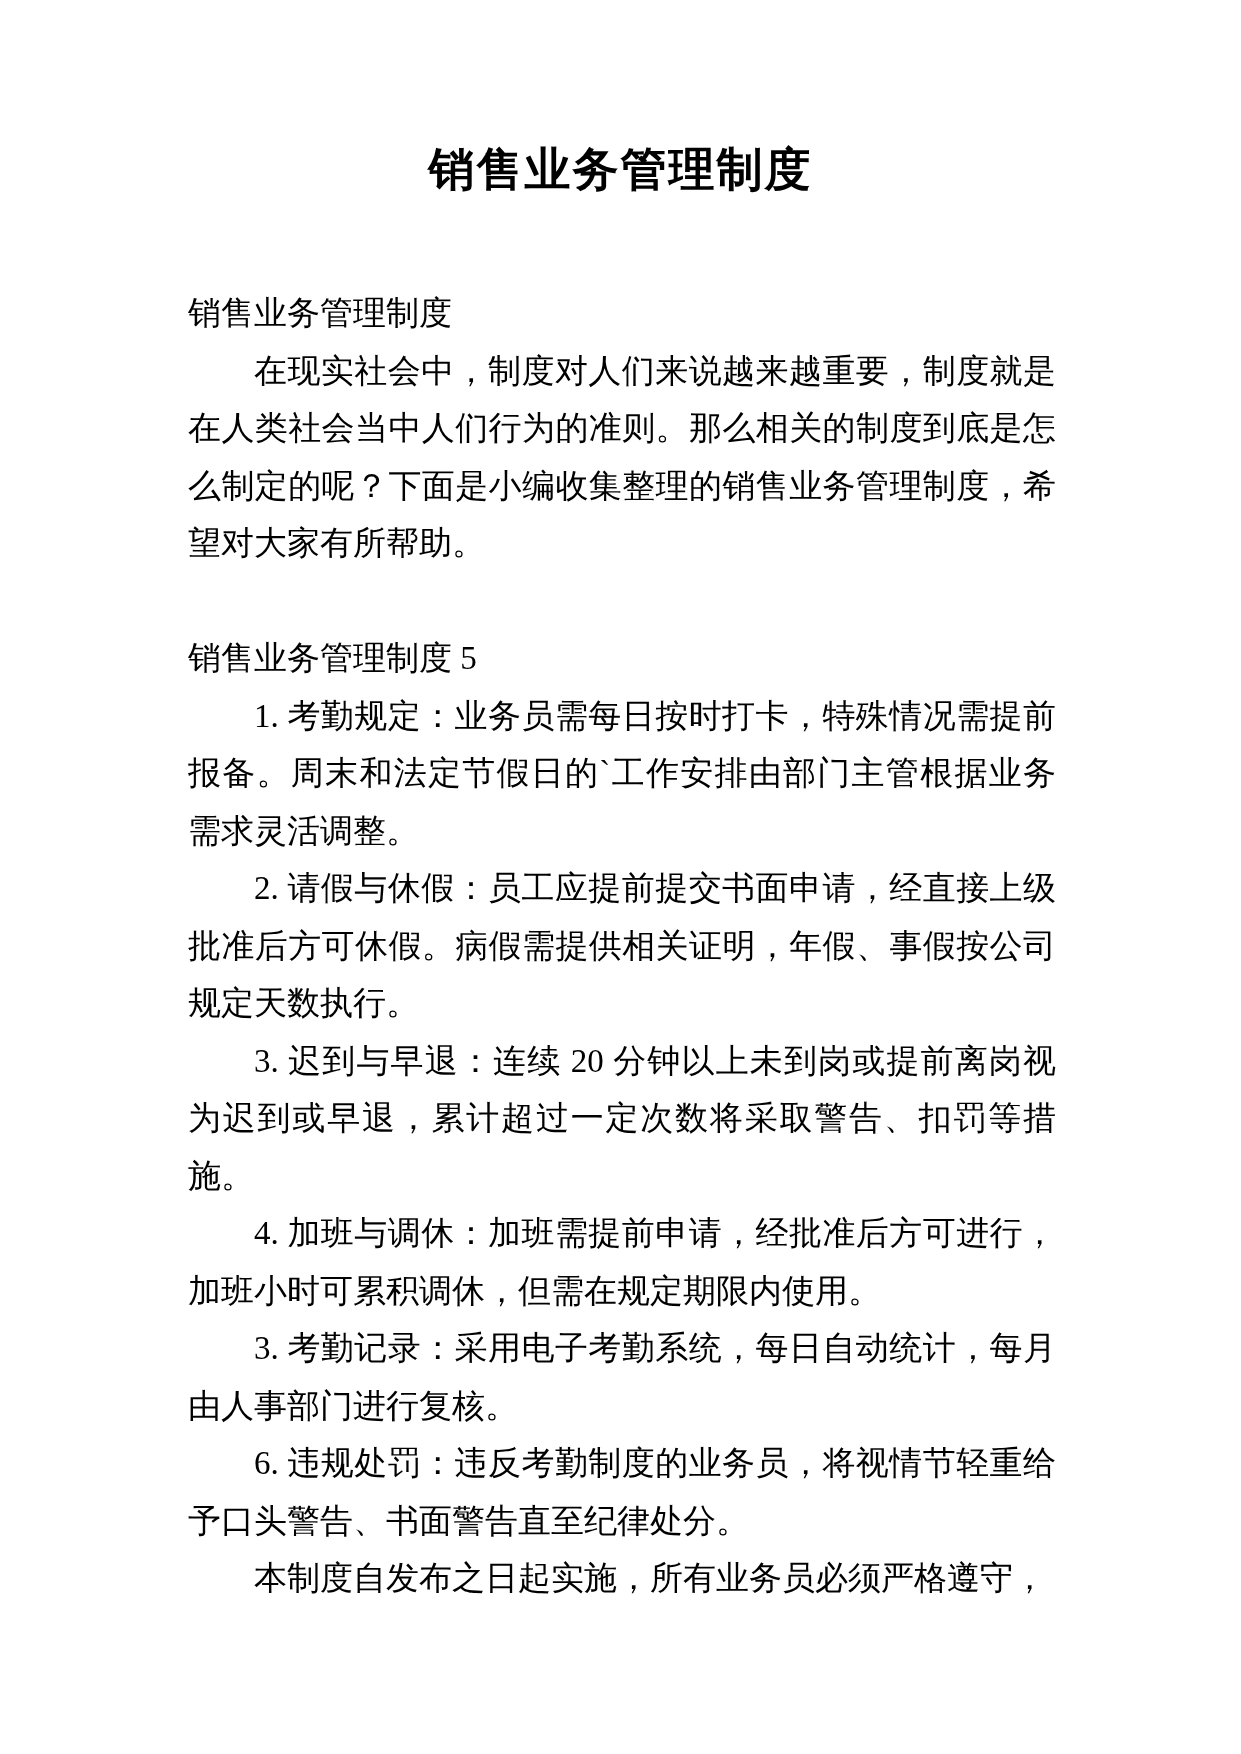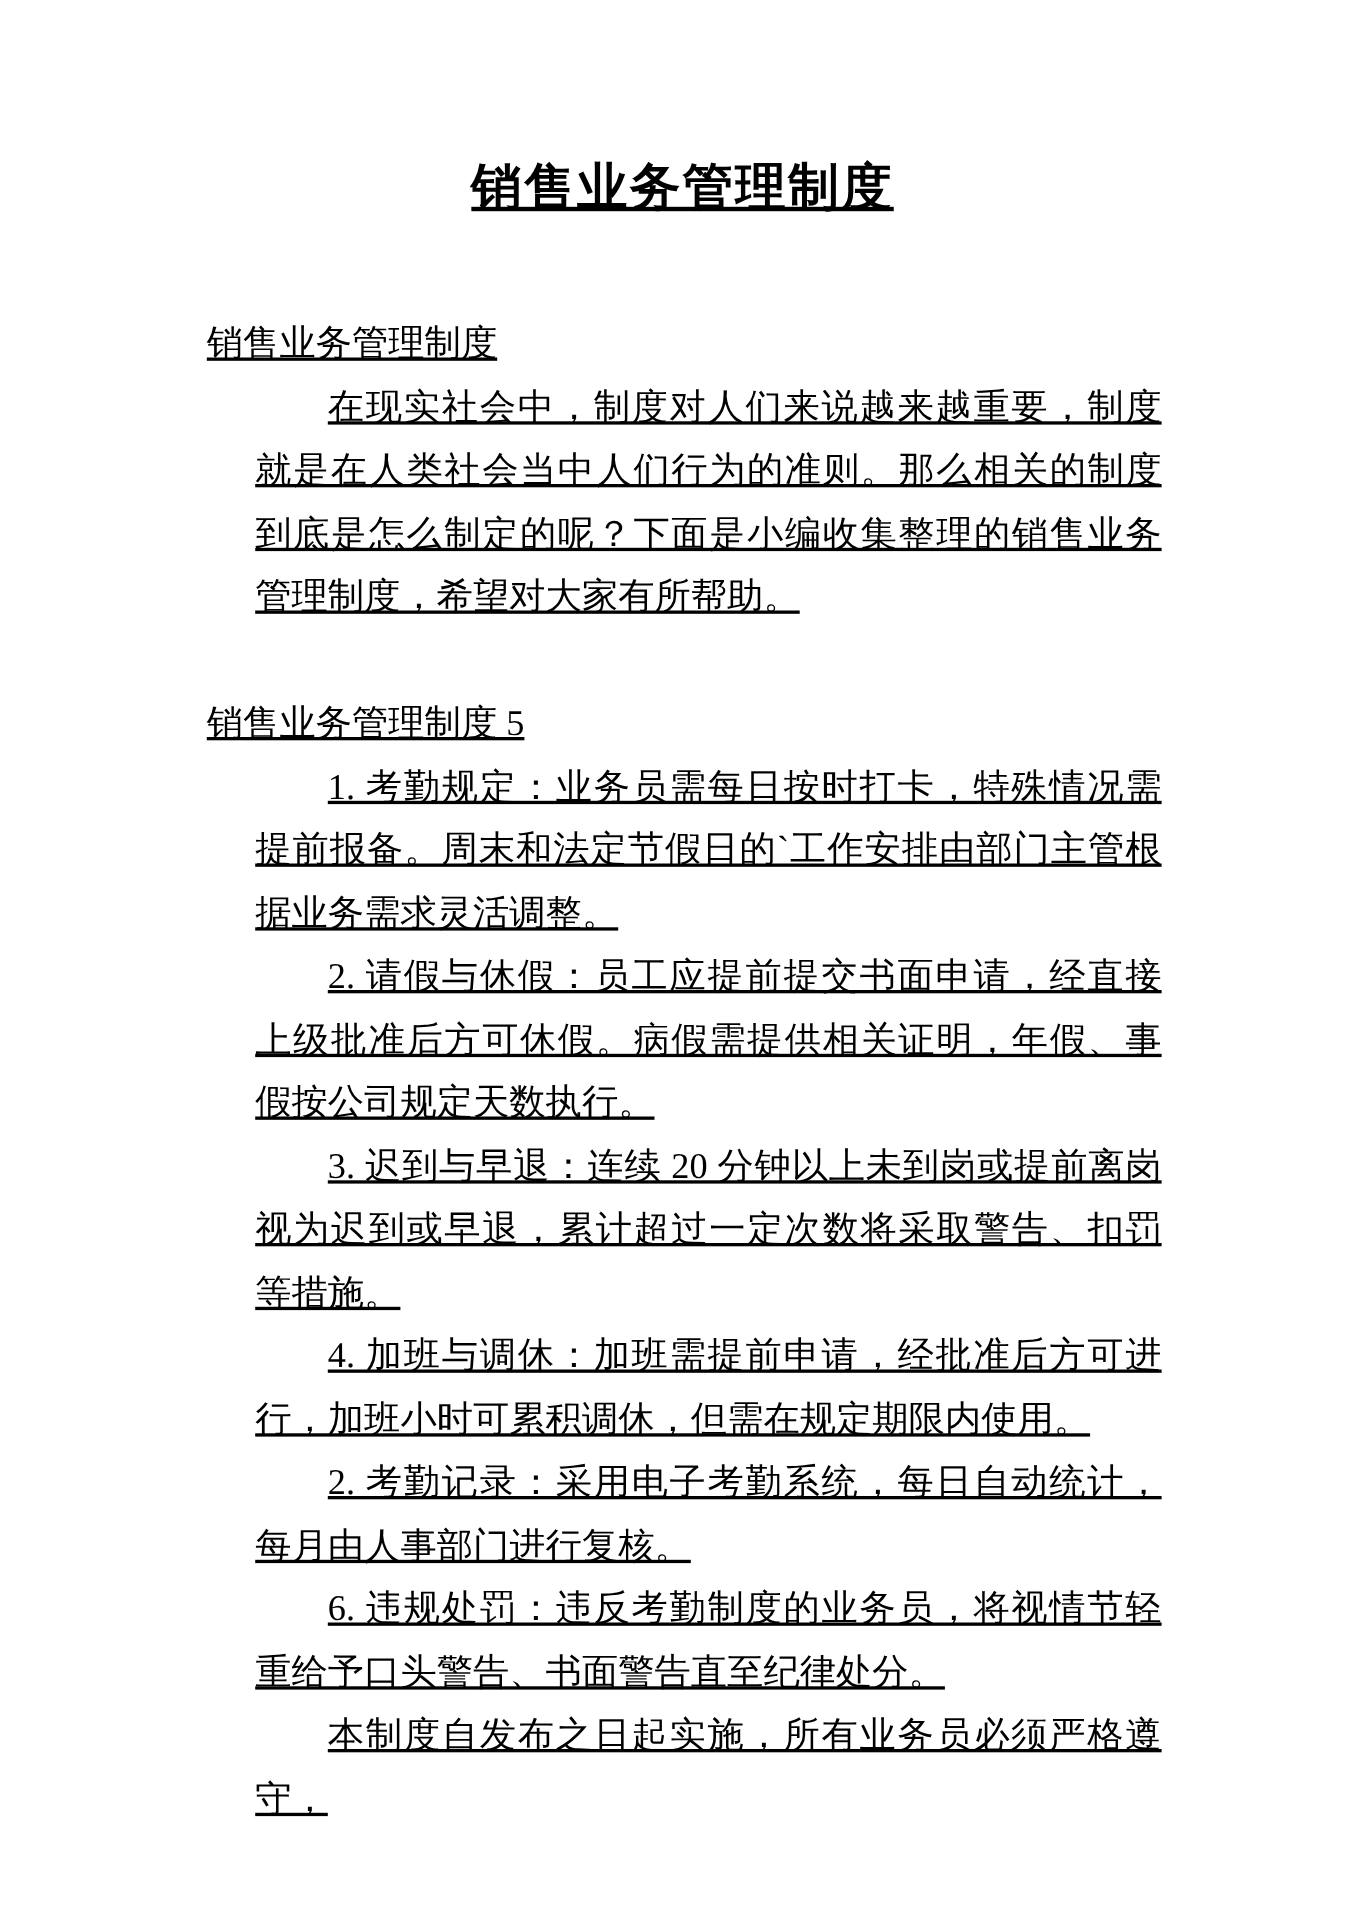"销售业务管理制度" .page { text-decoration: underline -> none }
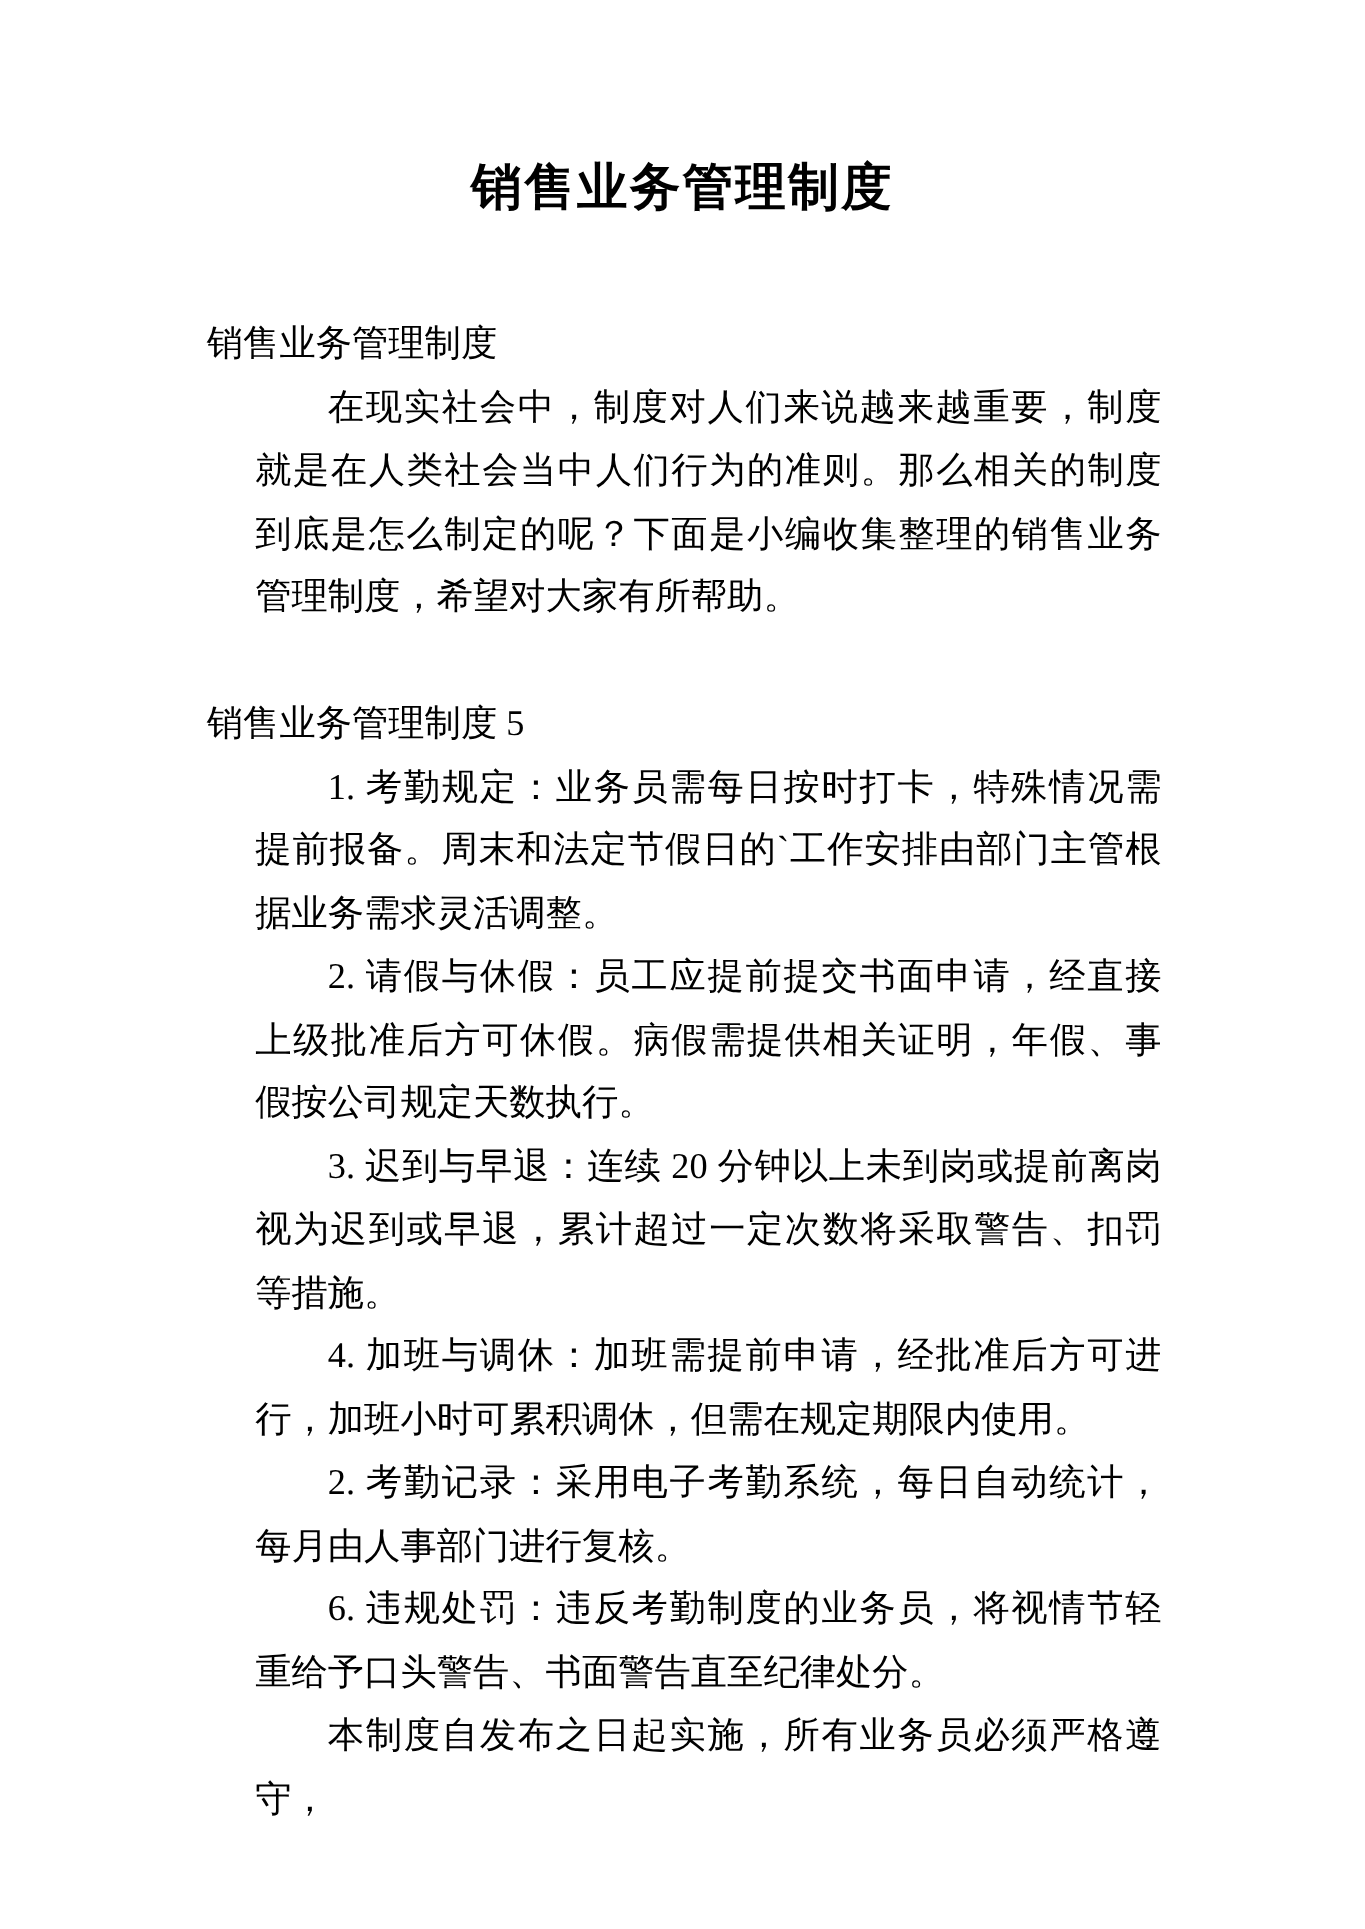"在现实社会中，制度对人们来说越来越重要，制度就是在人类社会当中人们行为的准则。那" .para.indent { margin-left: 44px -> none }
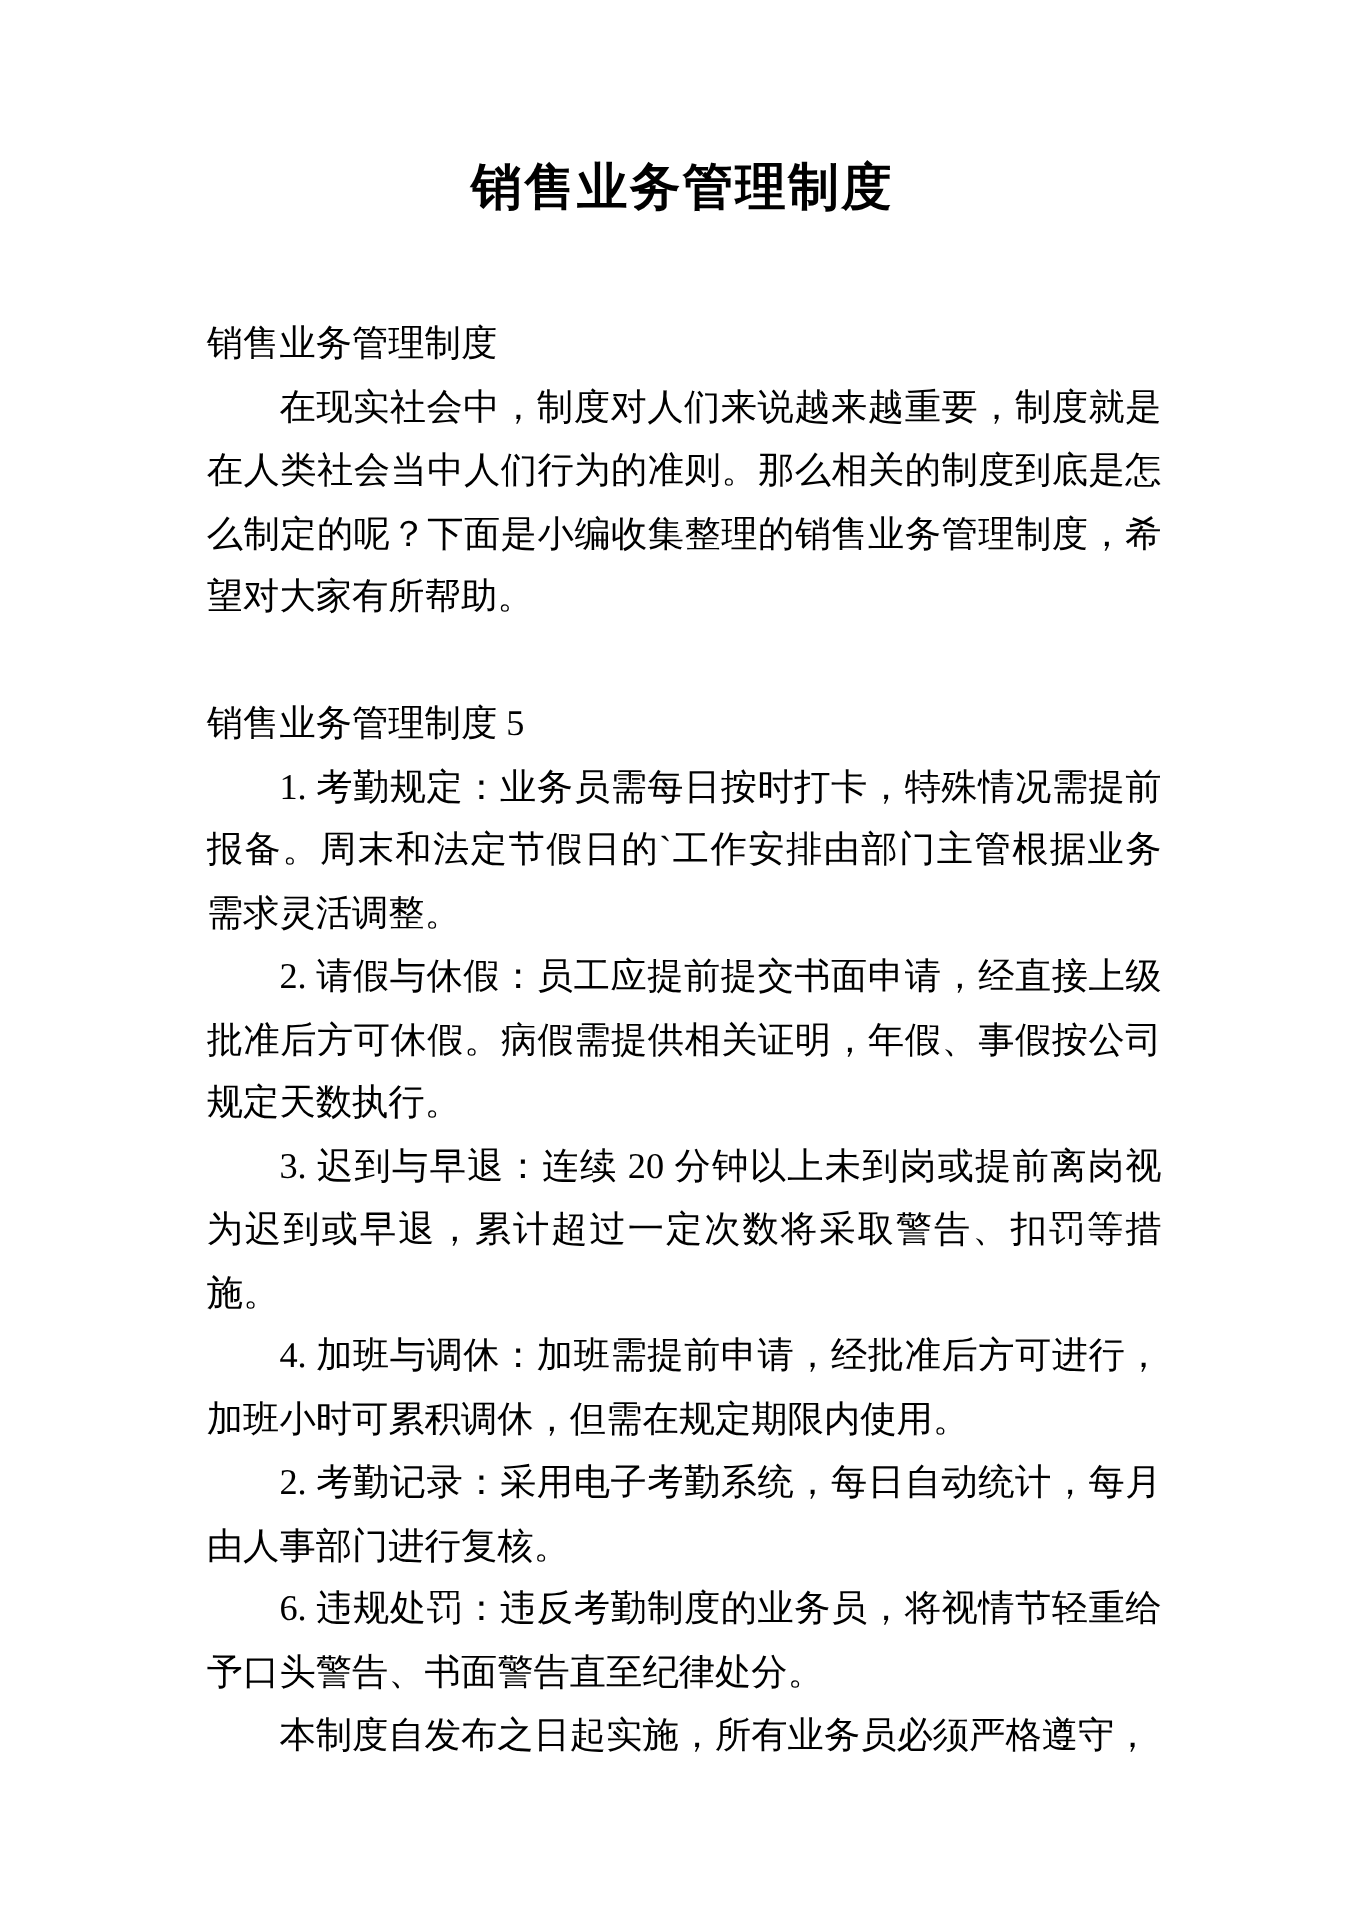"2. 考勤记录：采用电子考勤系统，每日自动统计，每月由人事部门进行复核。" p.para { text: 2 -> 3 }
